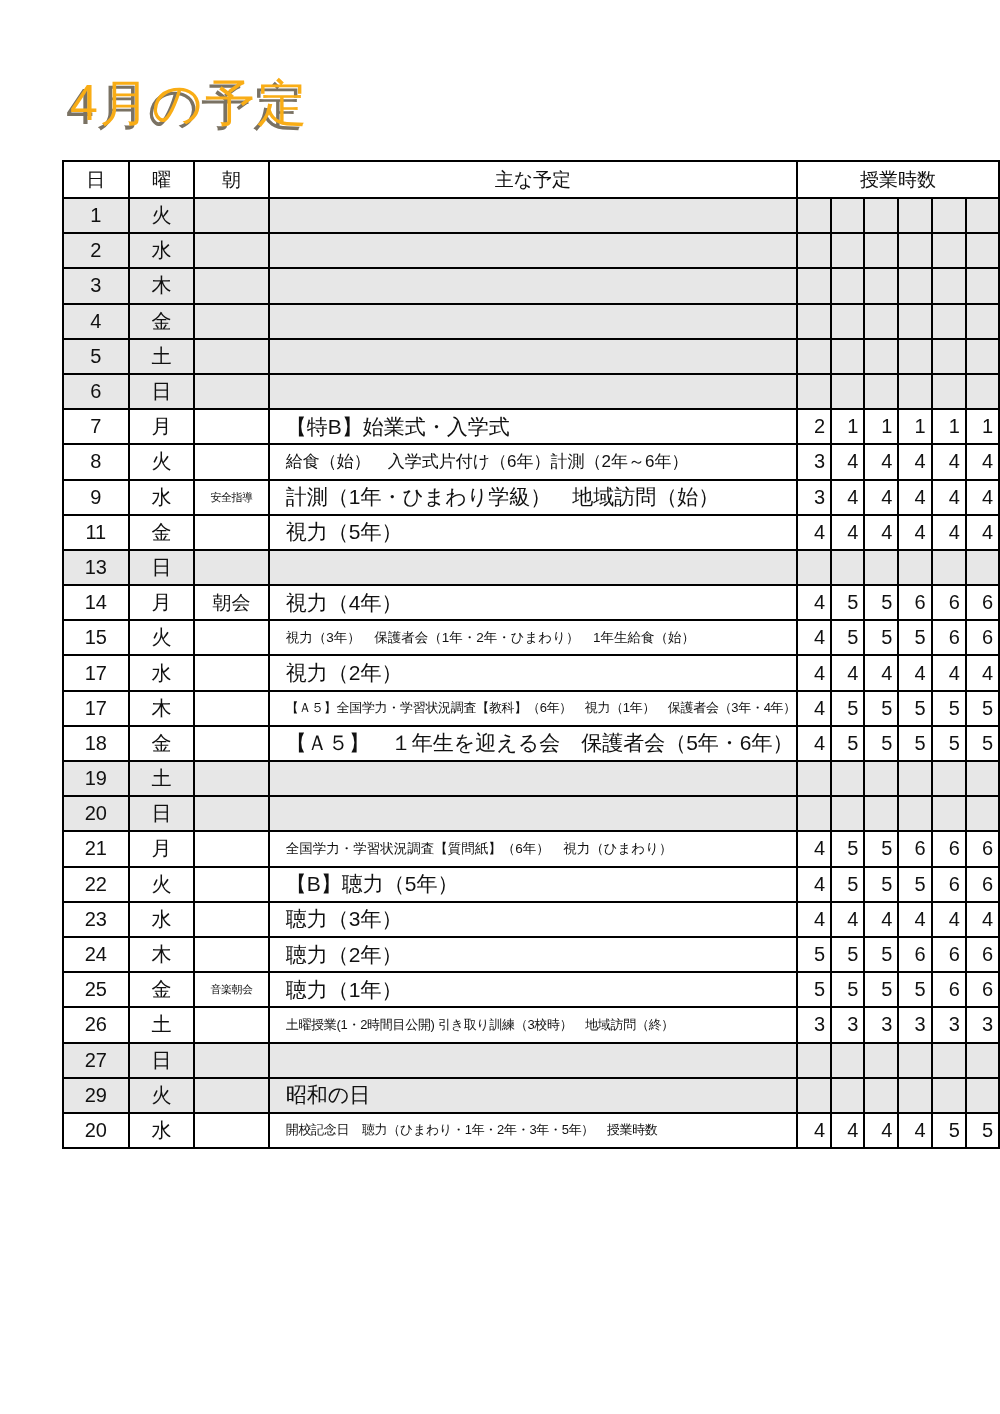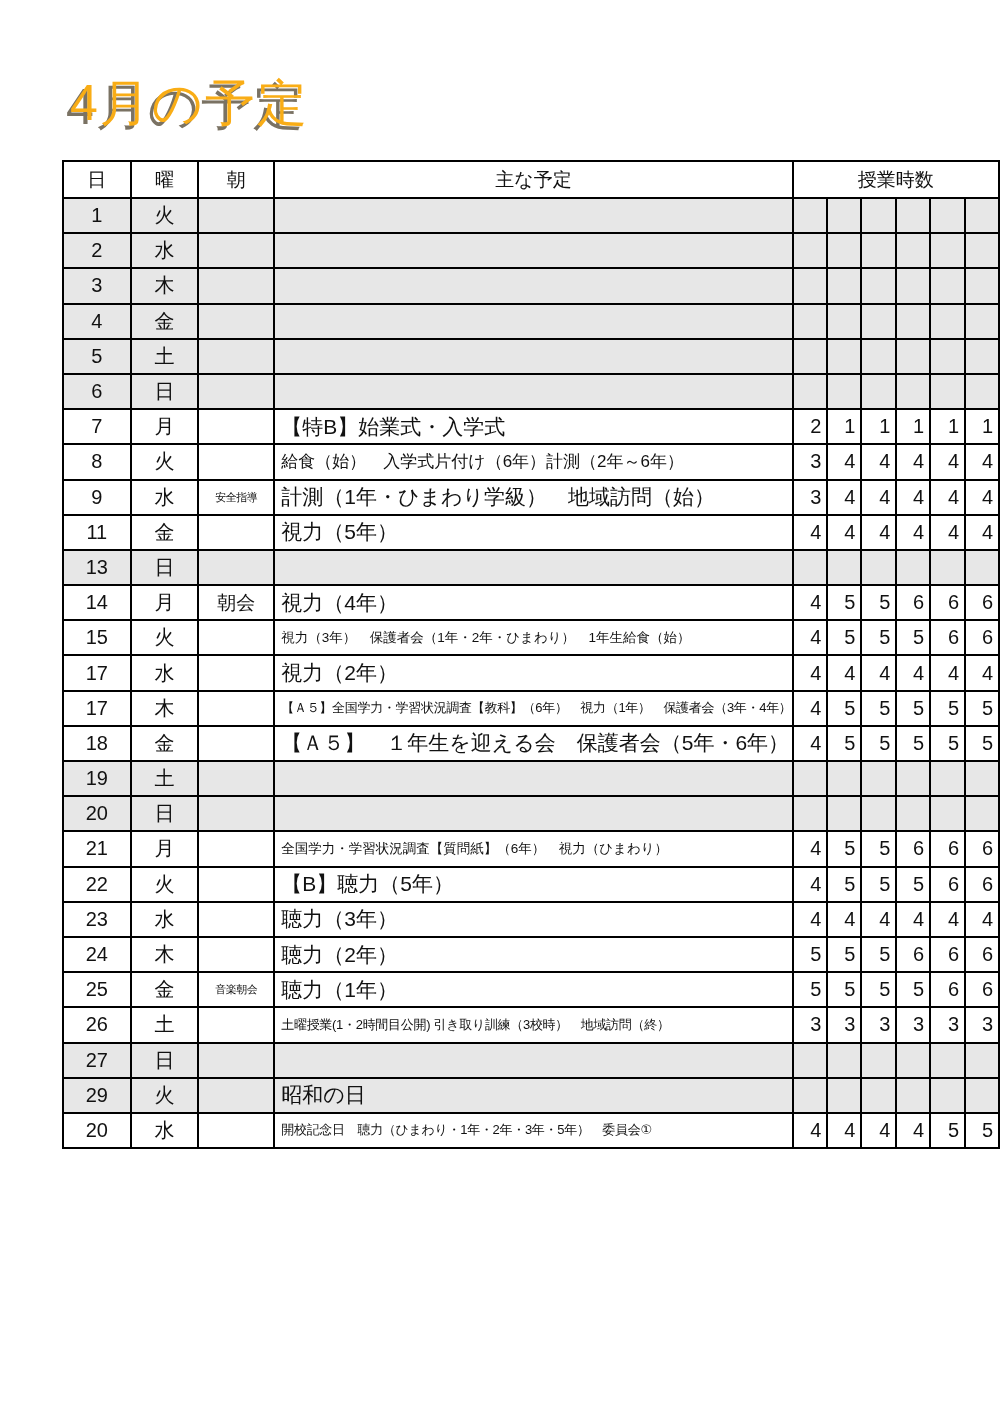"【特B】始業式・入学式" td.c-sched { padding-left: 6px -> 16px }
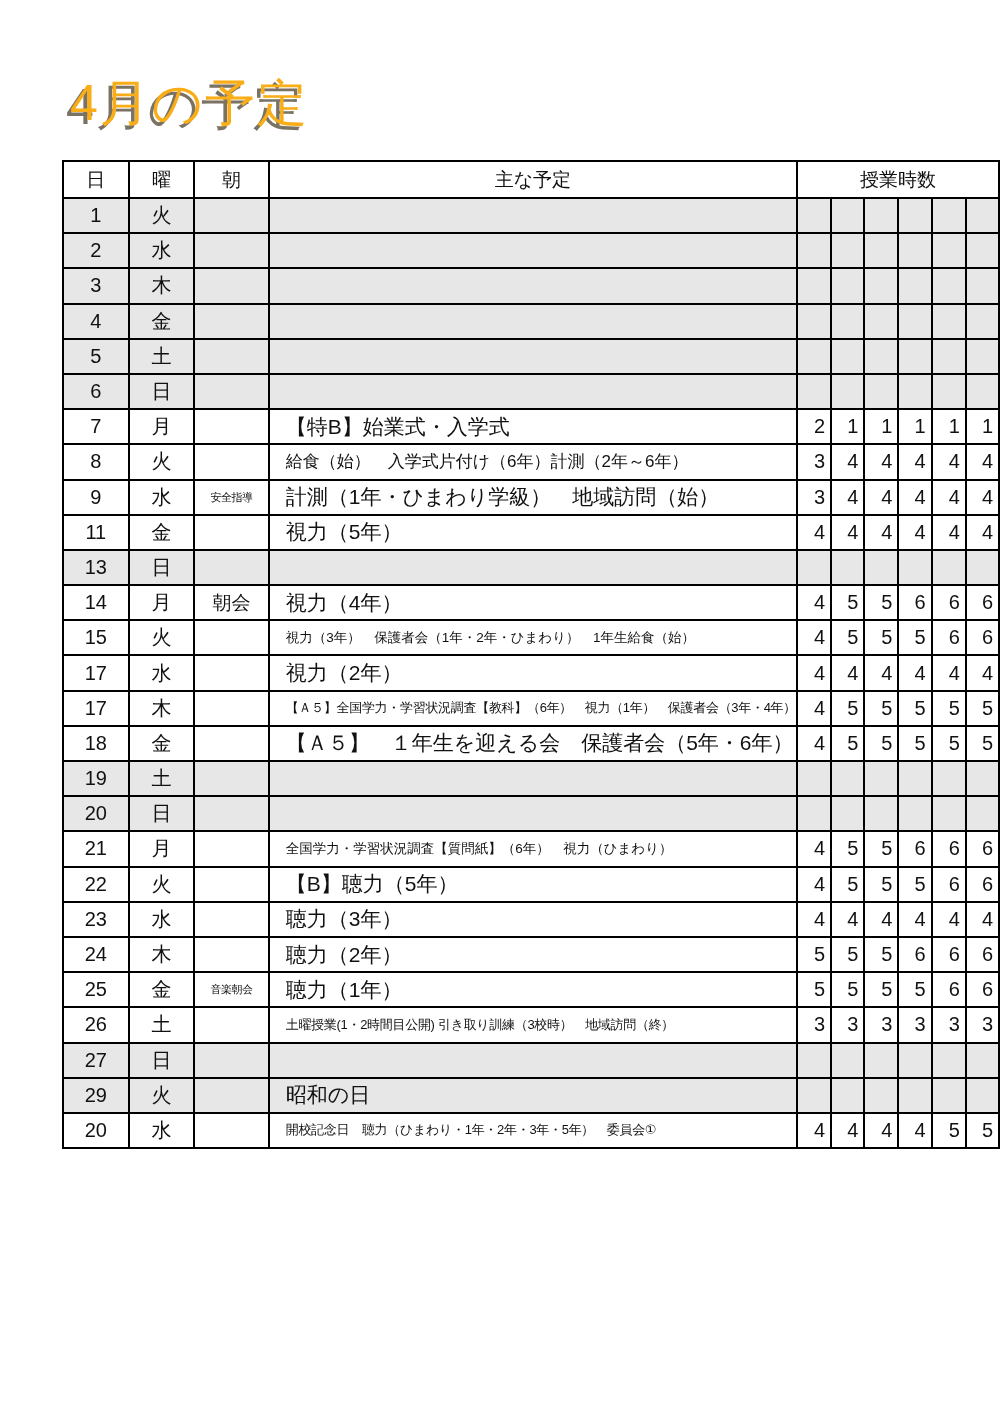"開校記念日 聴力（ひまわり・1年・2年・3年・5年） 委員会①" td.c-sched { text: 委員会① -> 授業時数 }
